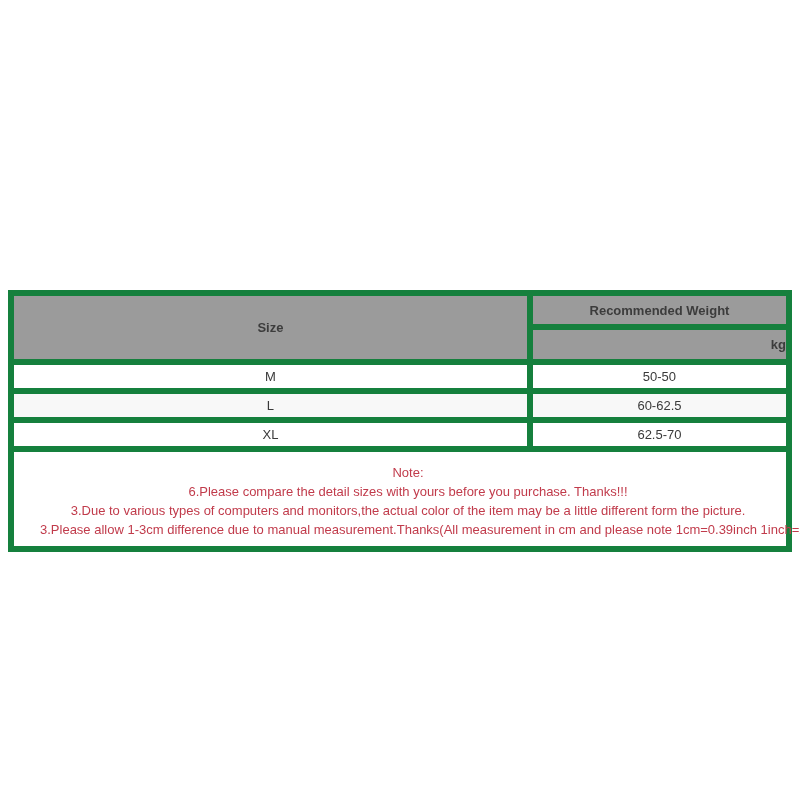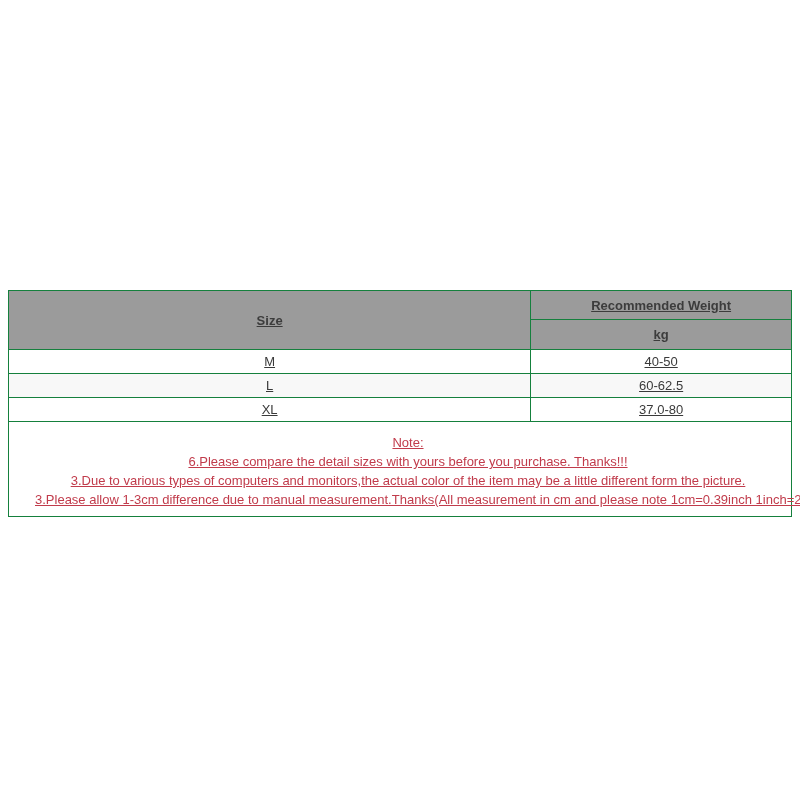"Recommended Weight" table.size-chart th, table.size-chart td { border: 1px solid #15803d -> 6px solid #15803d; text-decoration: underline -> none }
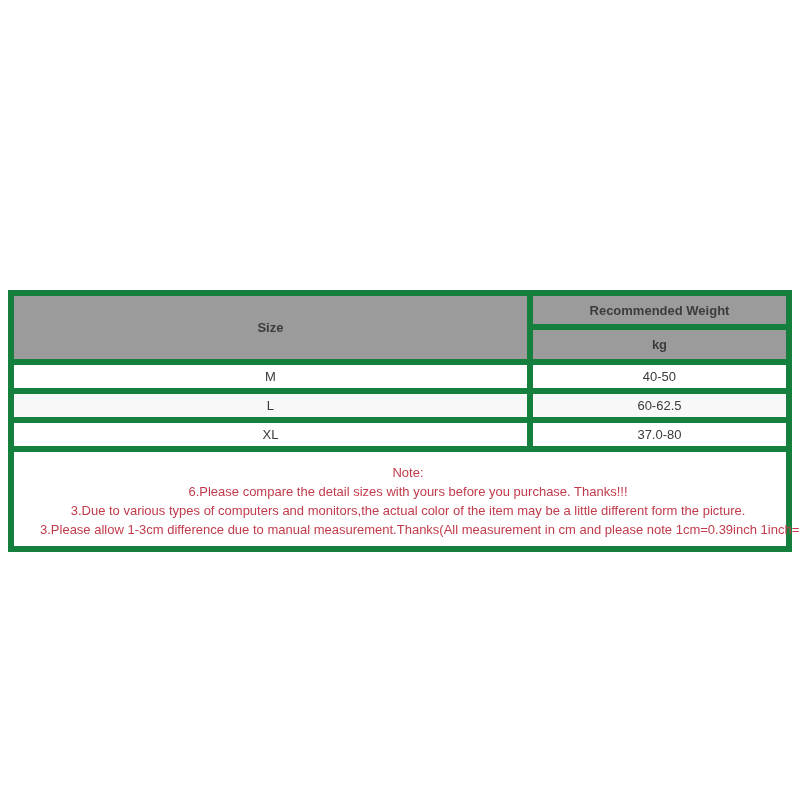"kg" tr.hdr-sub th { text-align: none -> right }
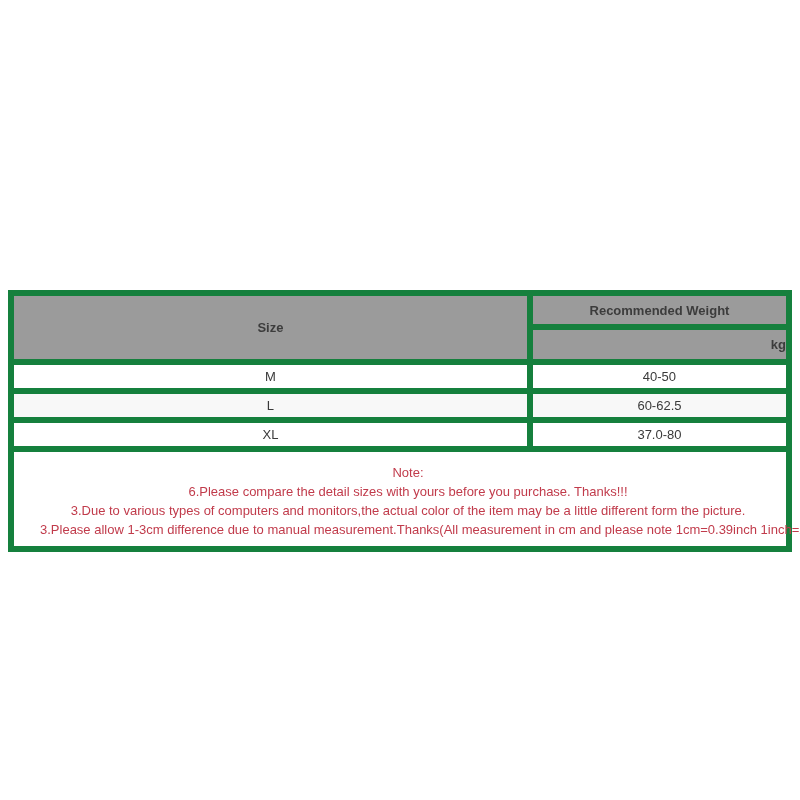"40-50" td { text: 40-50 -> 50-50 }
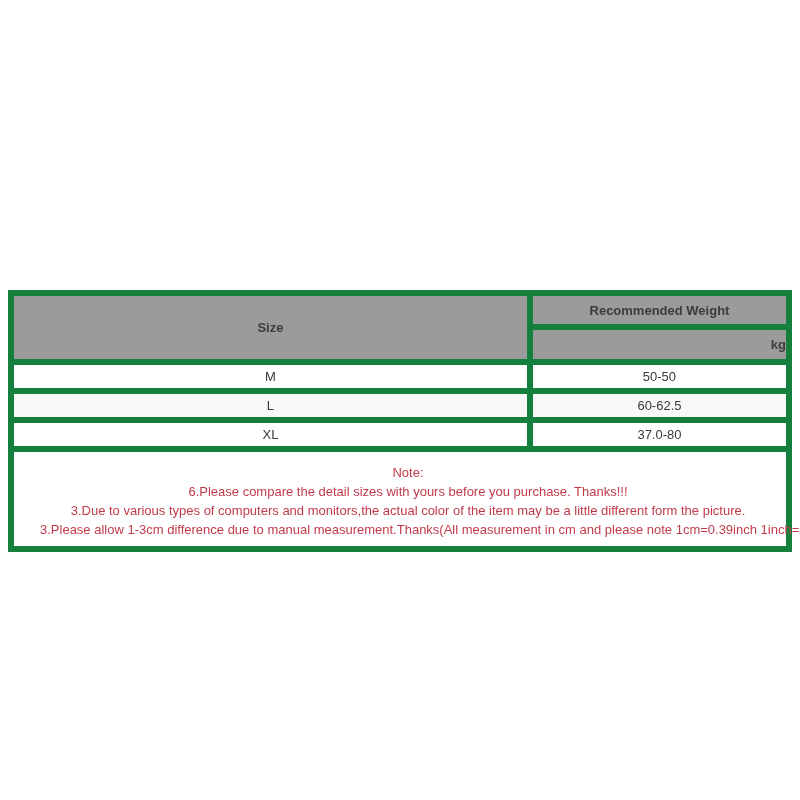"37.0-80" td { text: 37.0-80 -> 62.5-70 }
